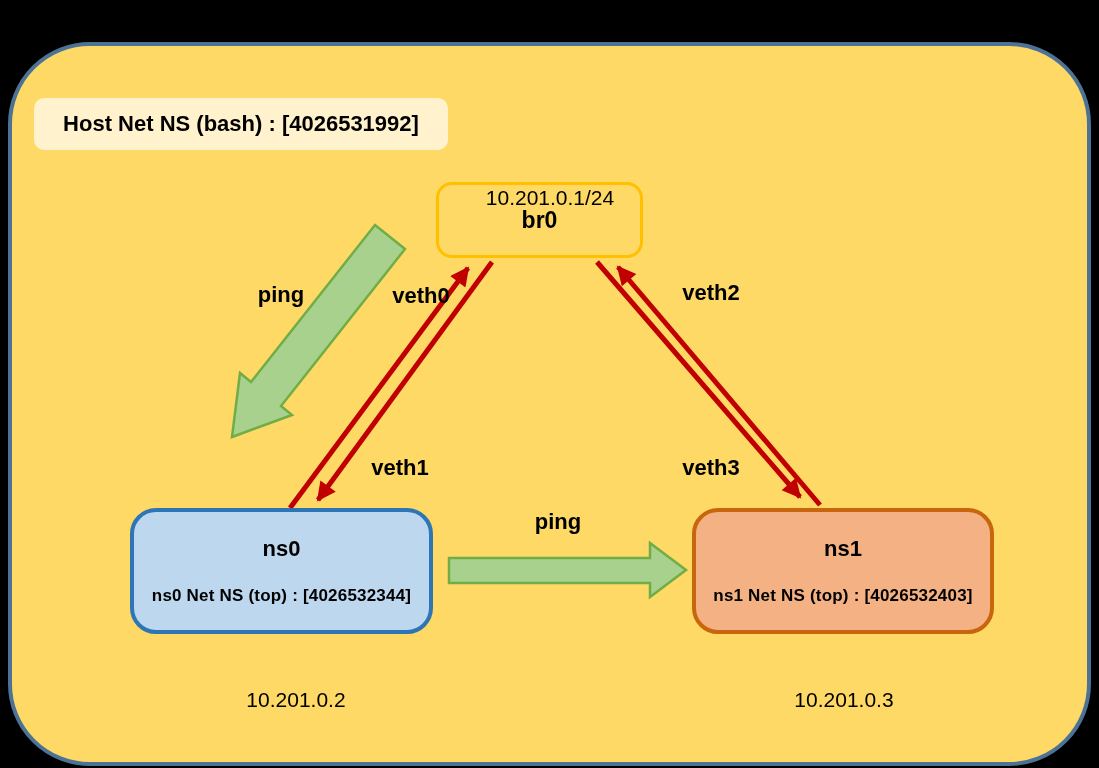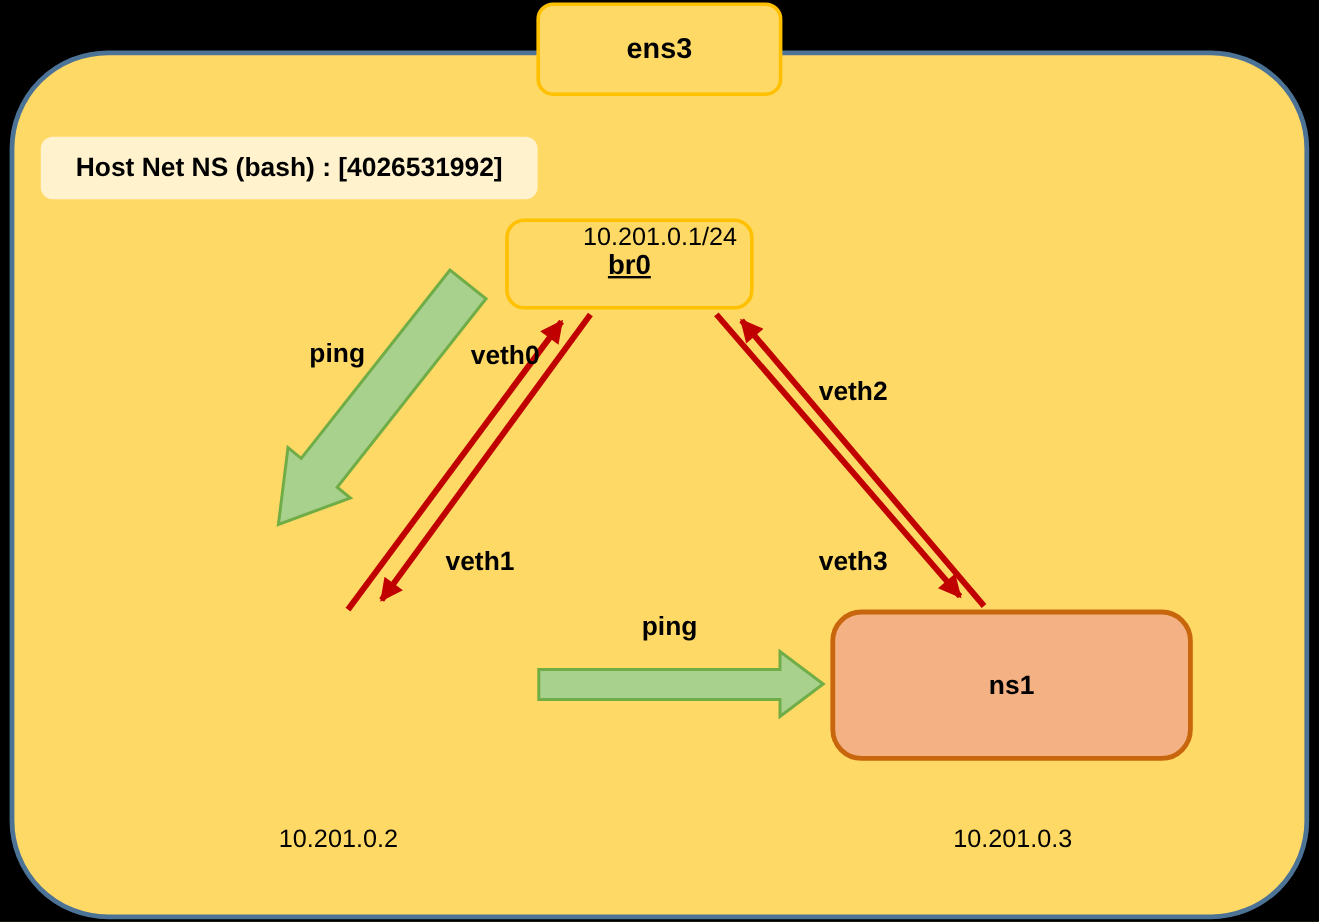"ens3" div.node { html: <div> <span>ens3</span> </div> -> none }
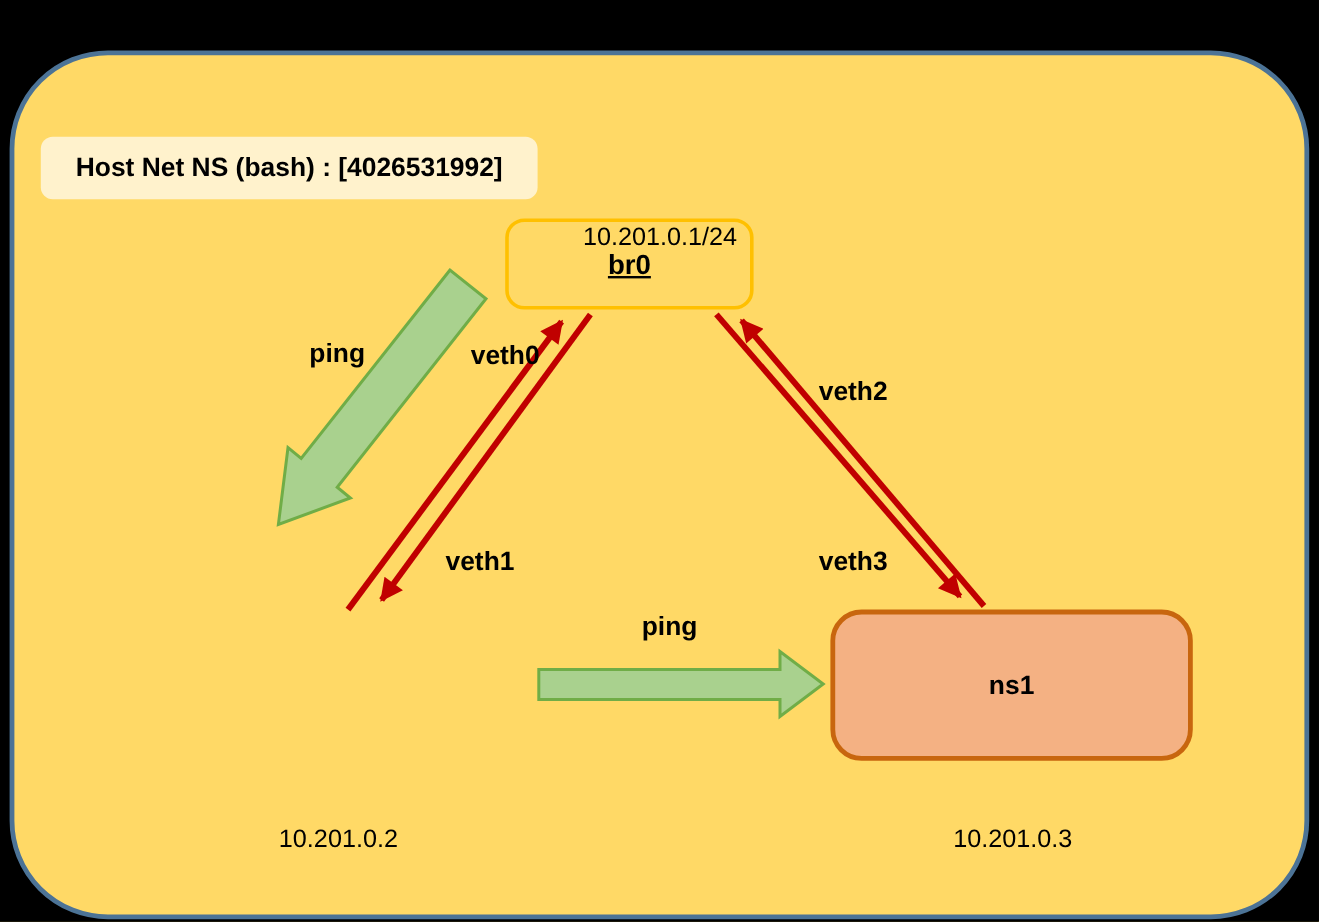"Host Net NS (bash) :" .host-badge { top: 114px -> 98px }
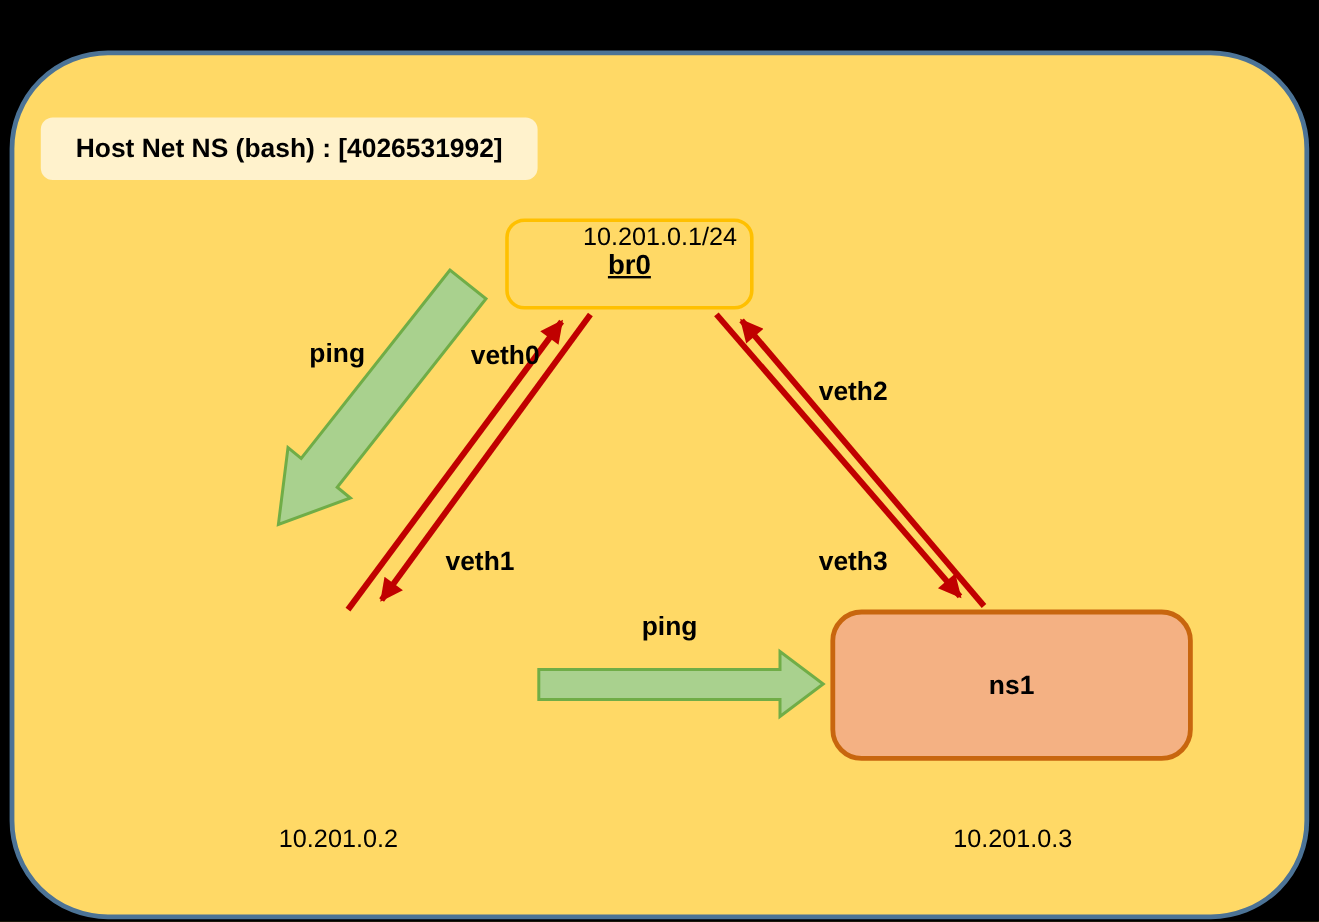"br0" .node-br0 { left: 421px -> 436px; text-decoration: underline -> none }
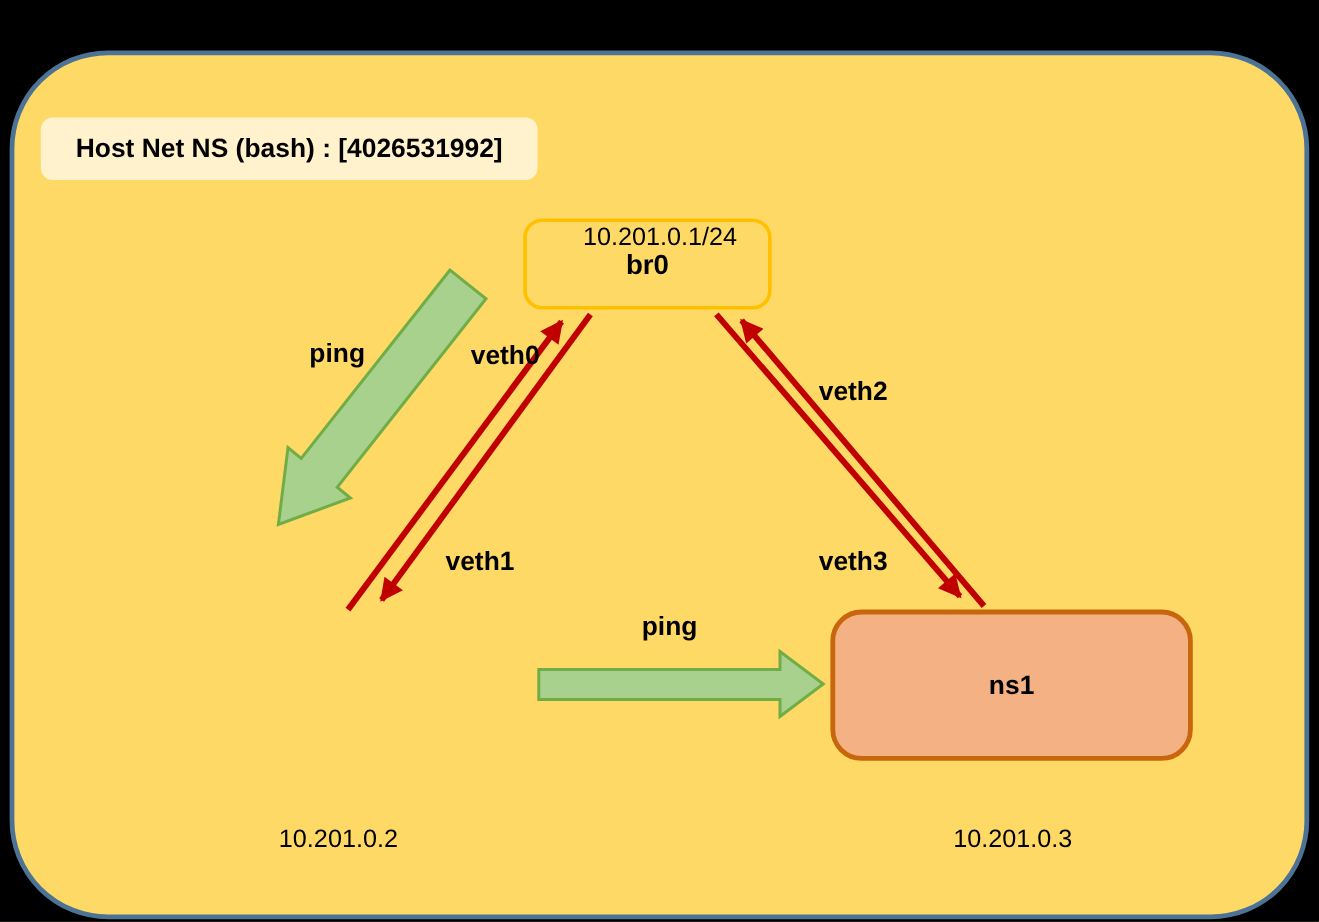"veth2" div.floating-label { margin-top: 33px -> none }
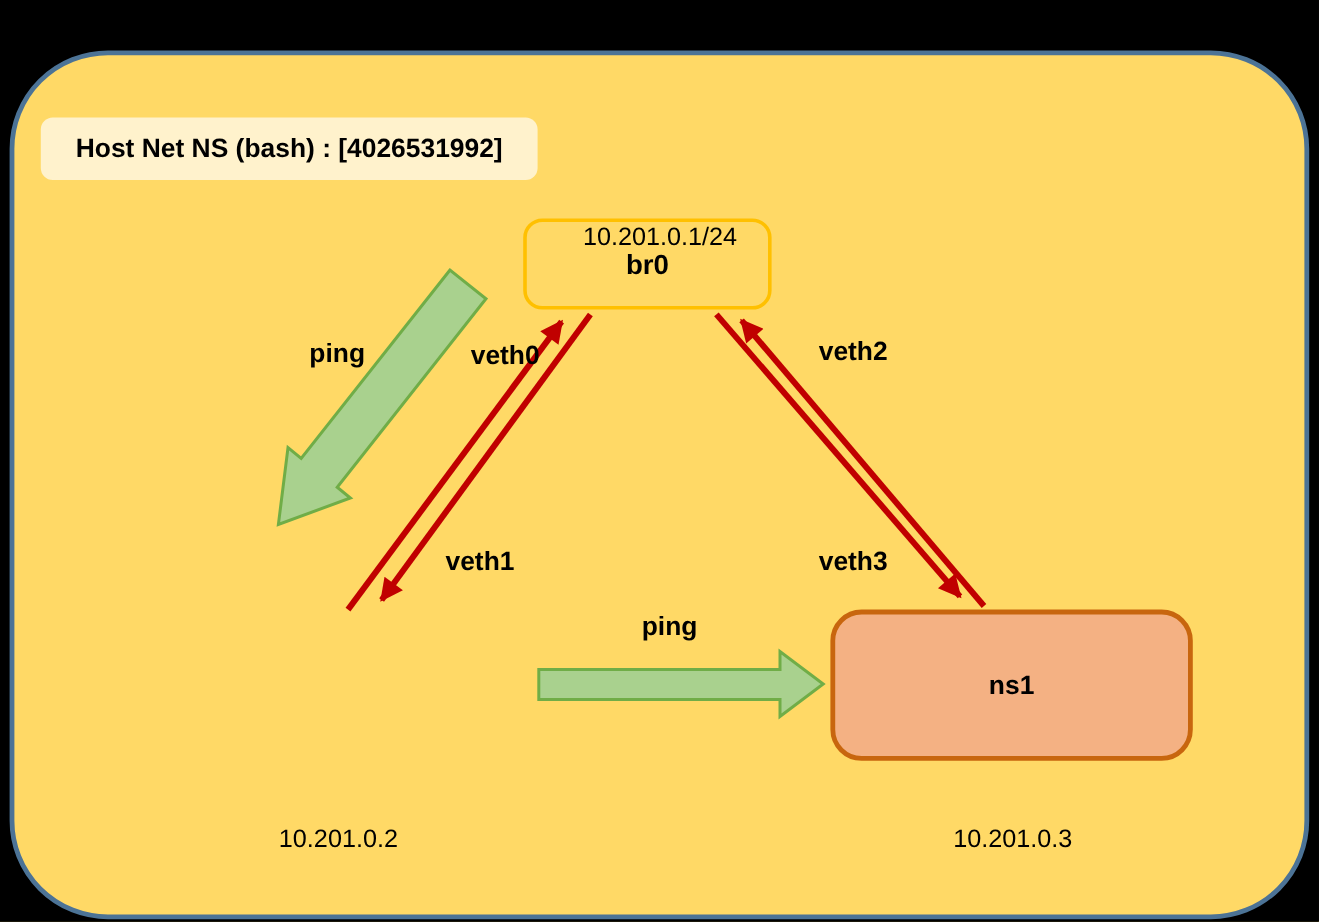"ns0" div.node { html: none -> <div> <div>ns0</div> <div>ns0 Net NS (top) : [4026532344]</div> </div> }
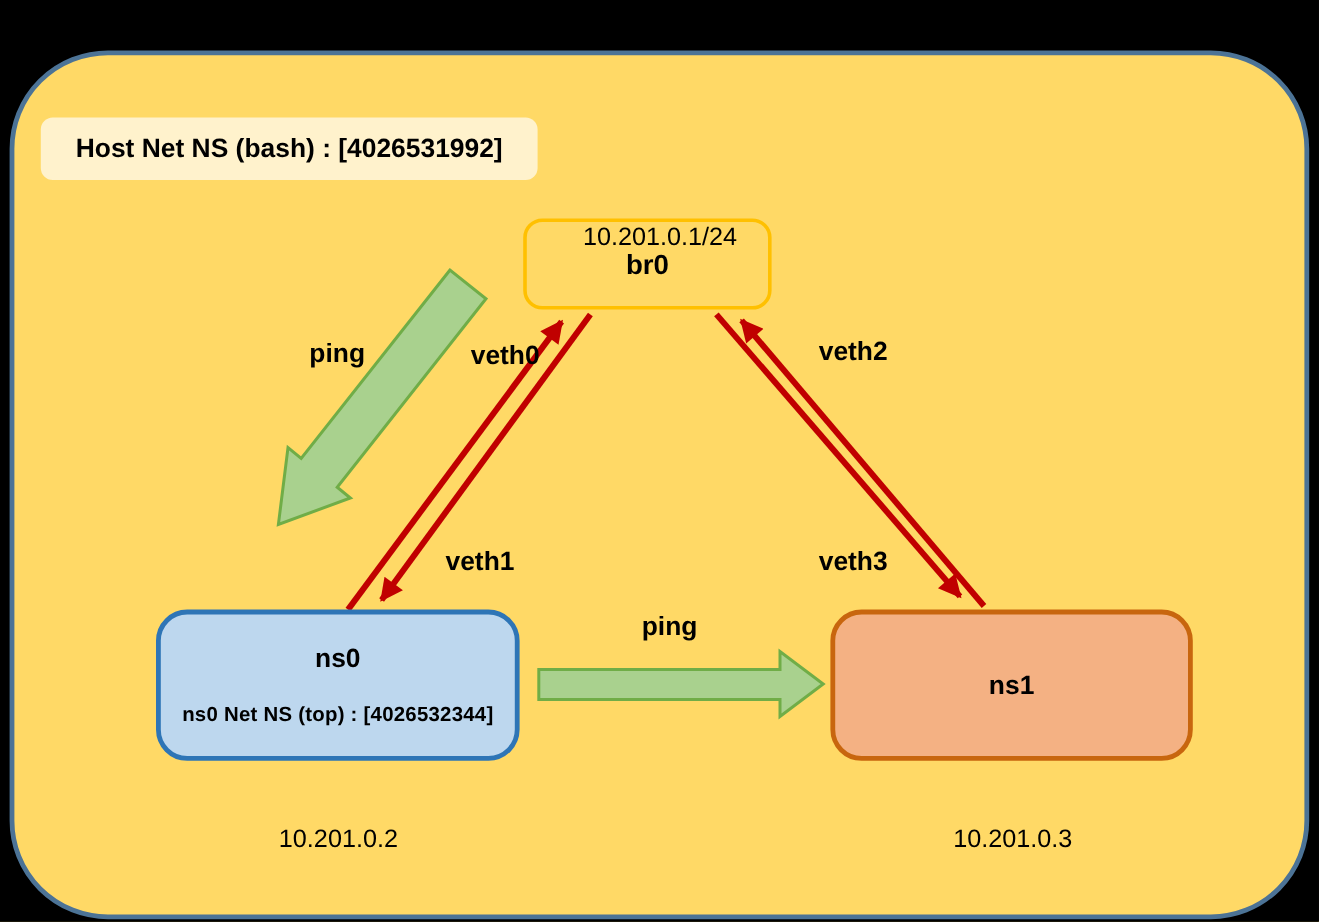"ns1 Net NS (top) :" div.ns-badge { html: none -> <div>ns1 Net NS (top) : [4026532403]</div> }
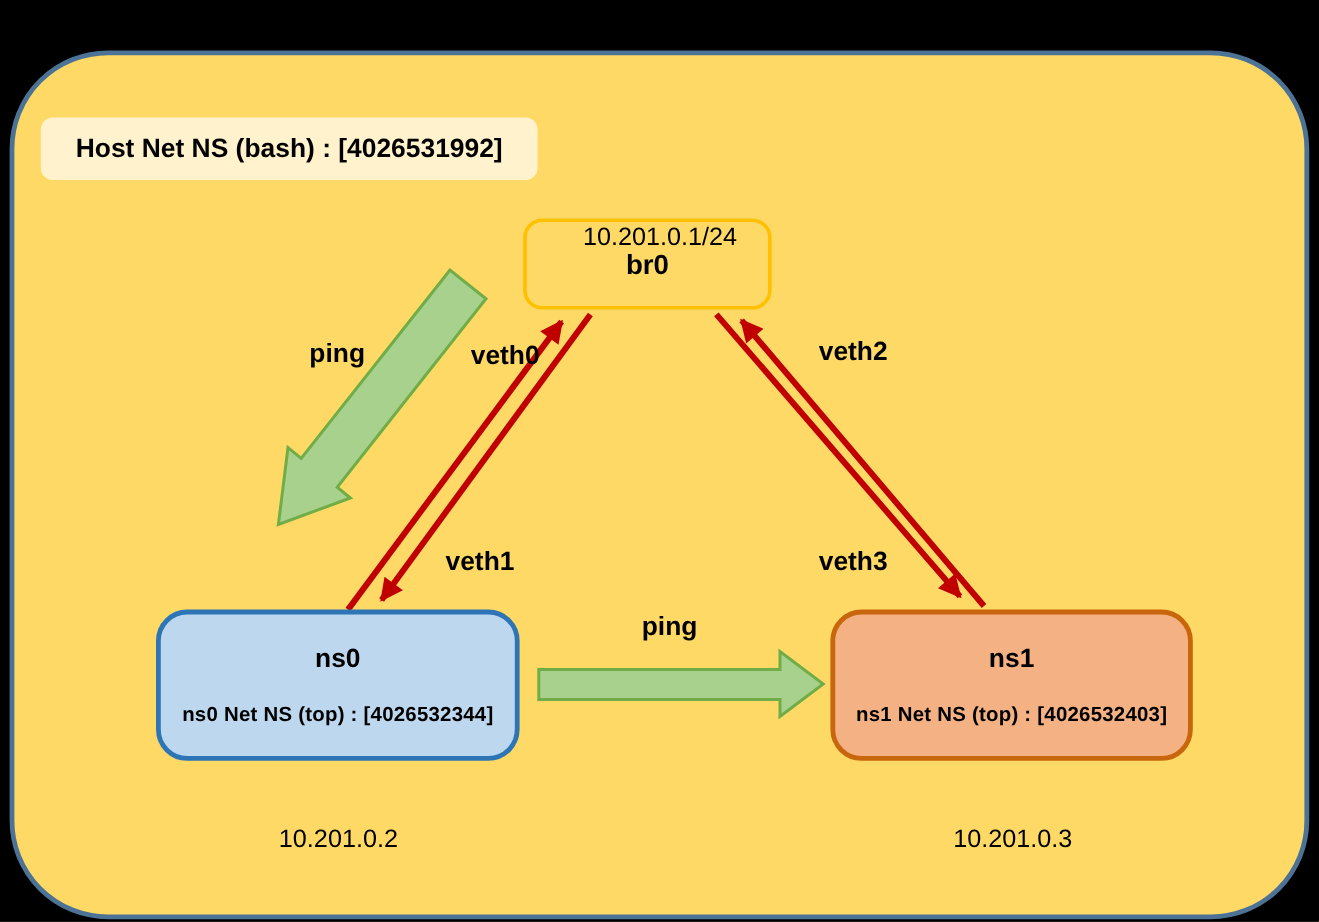"10.201.0.2" div.floating-label { left: 282px -> 296px }
